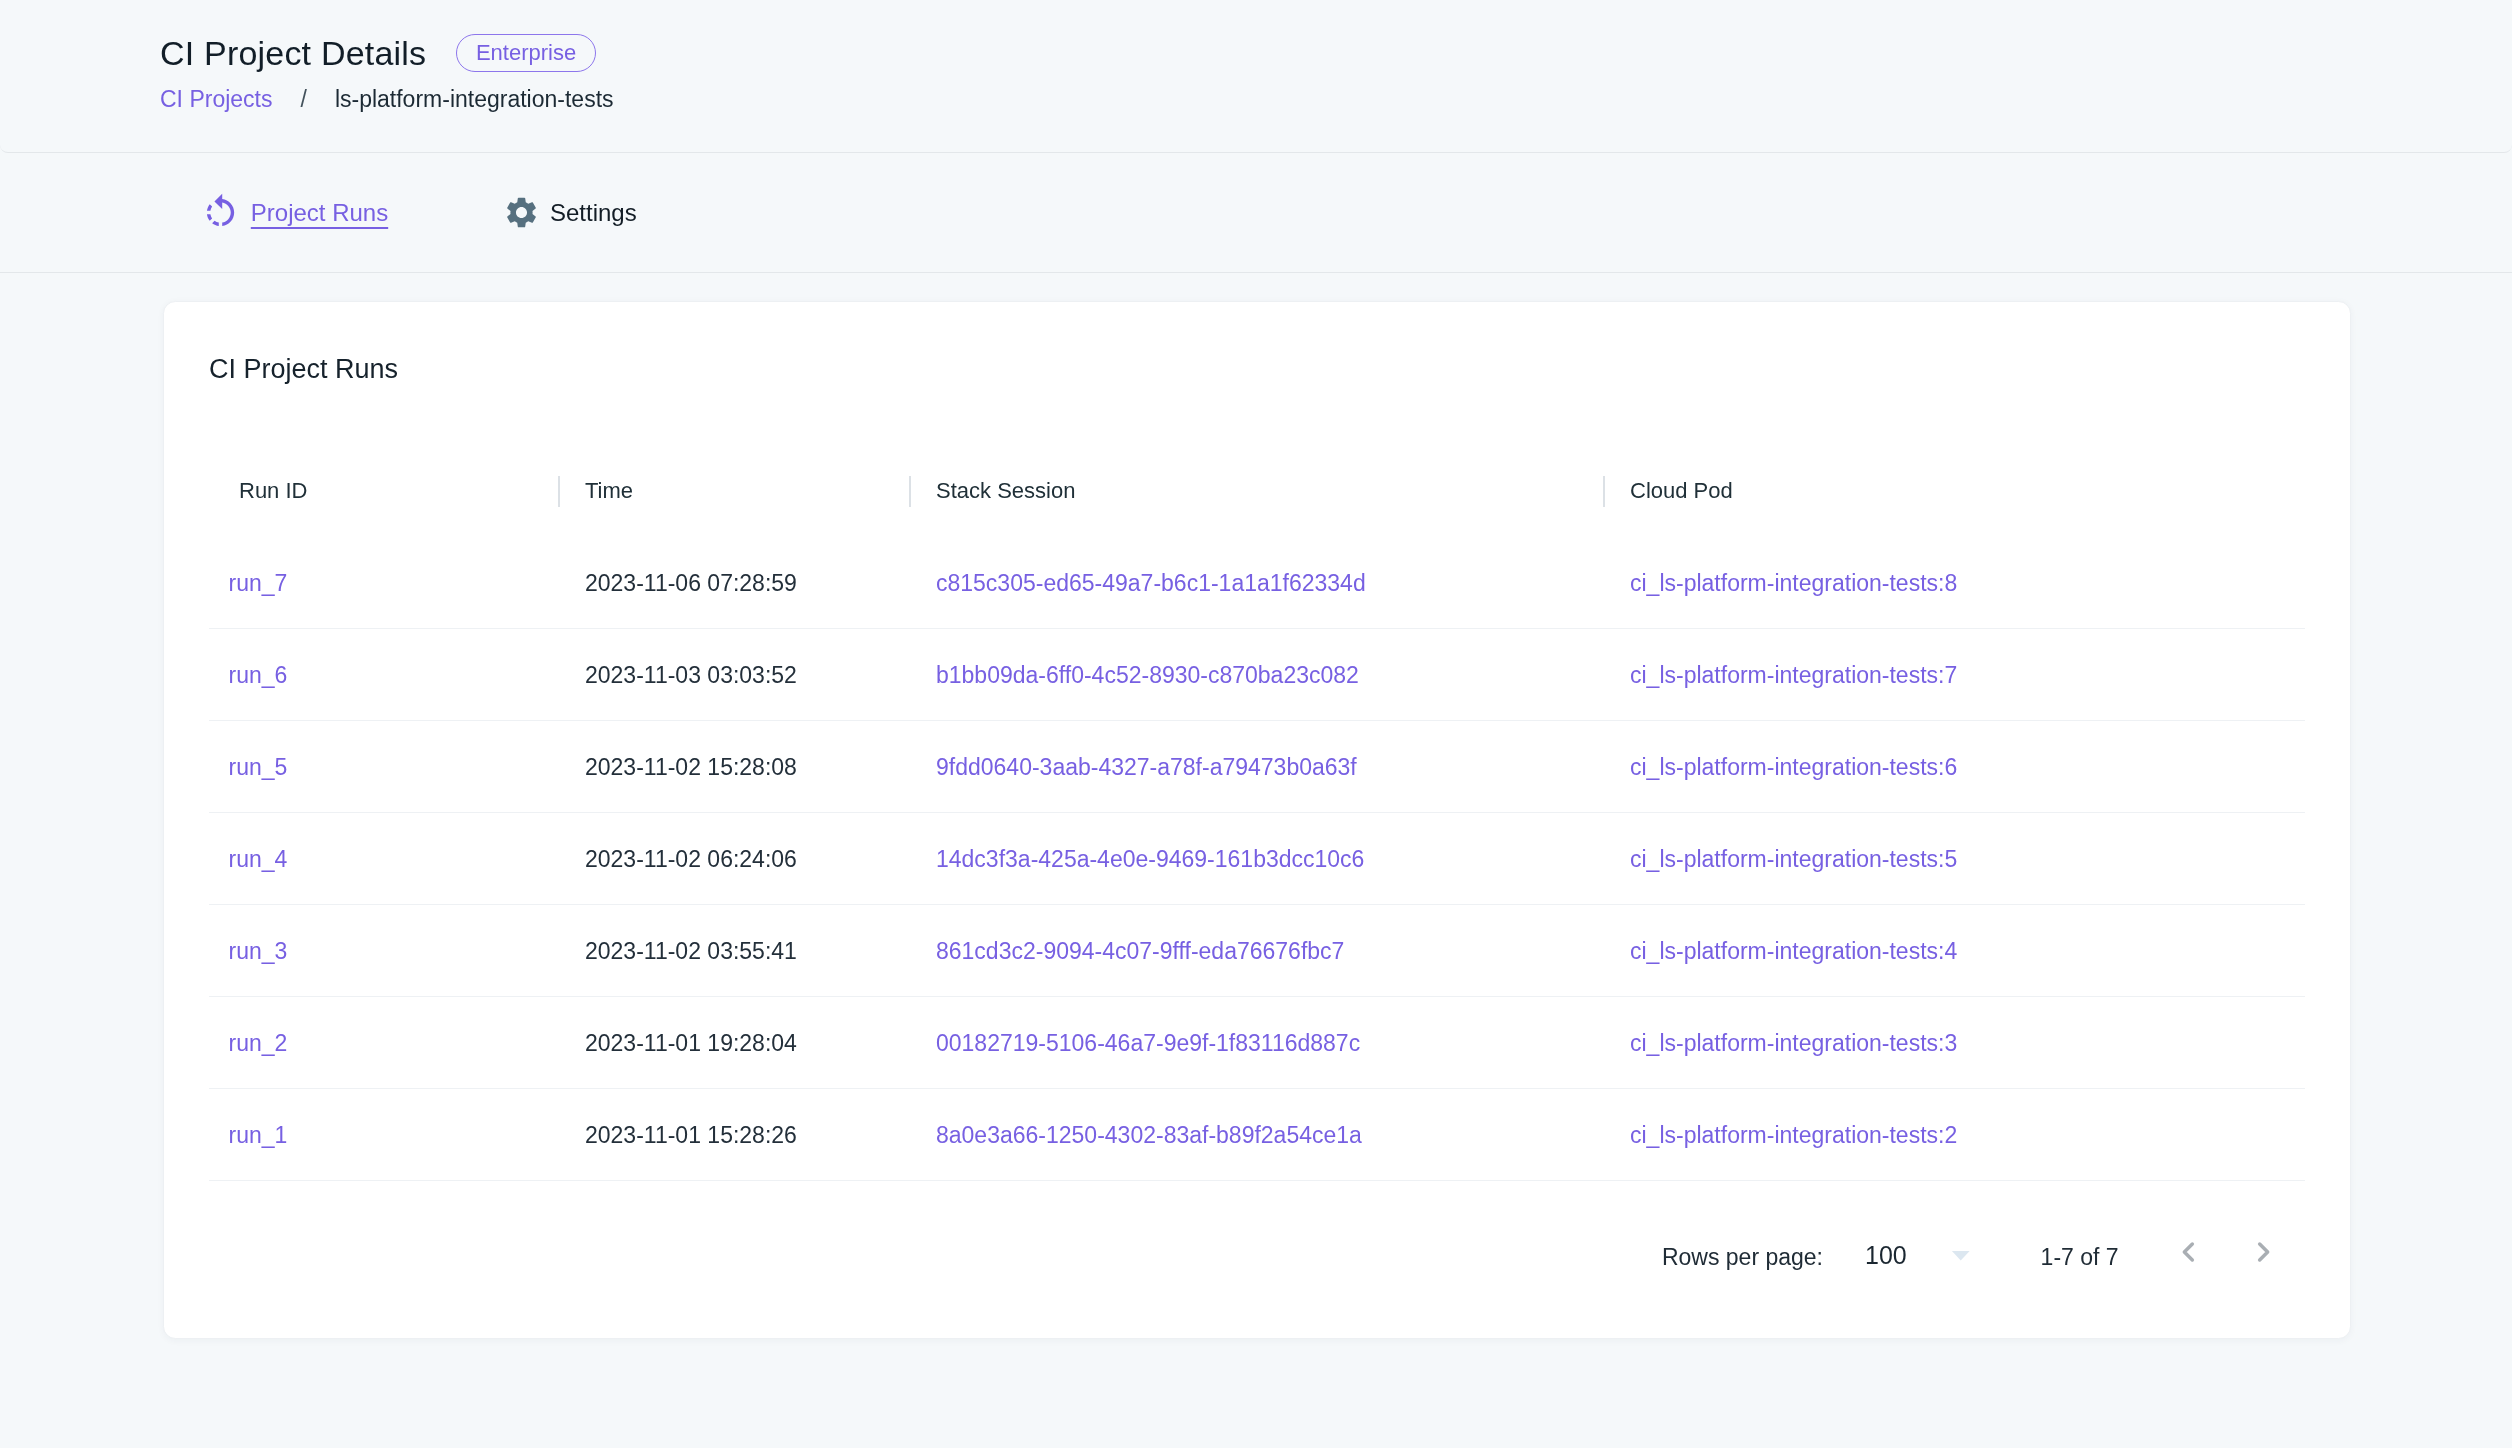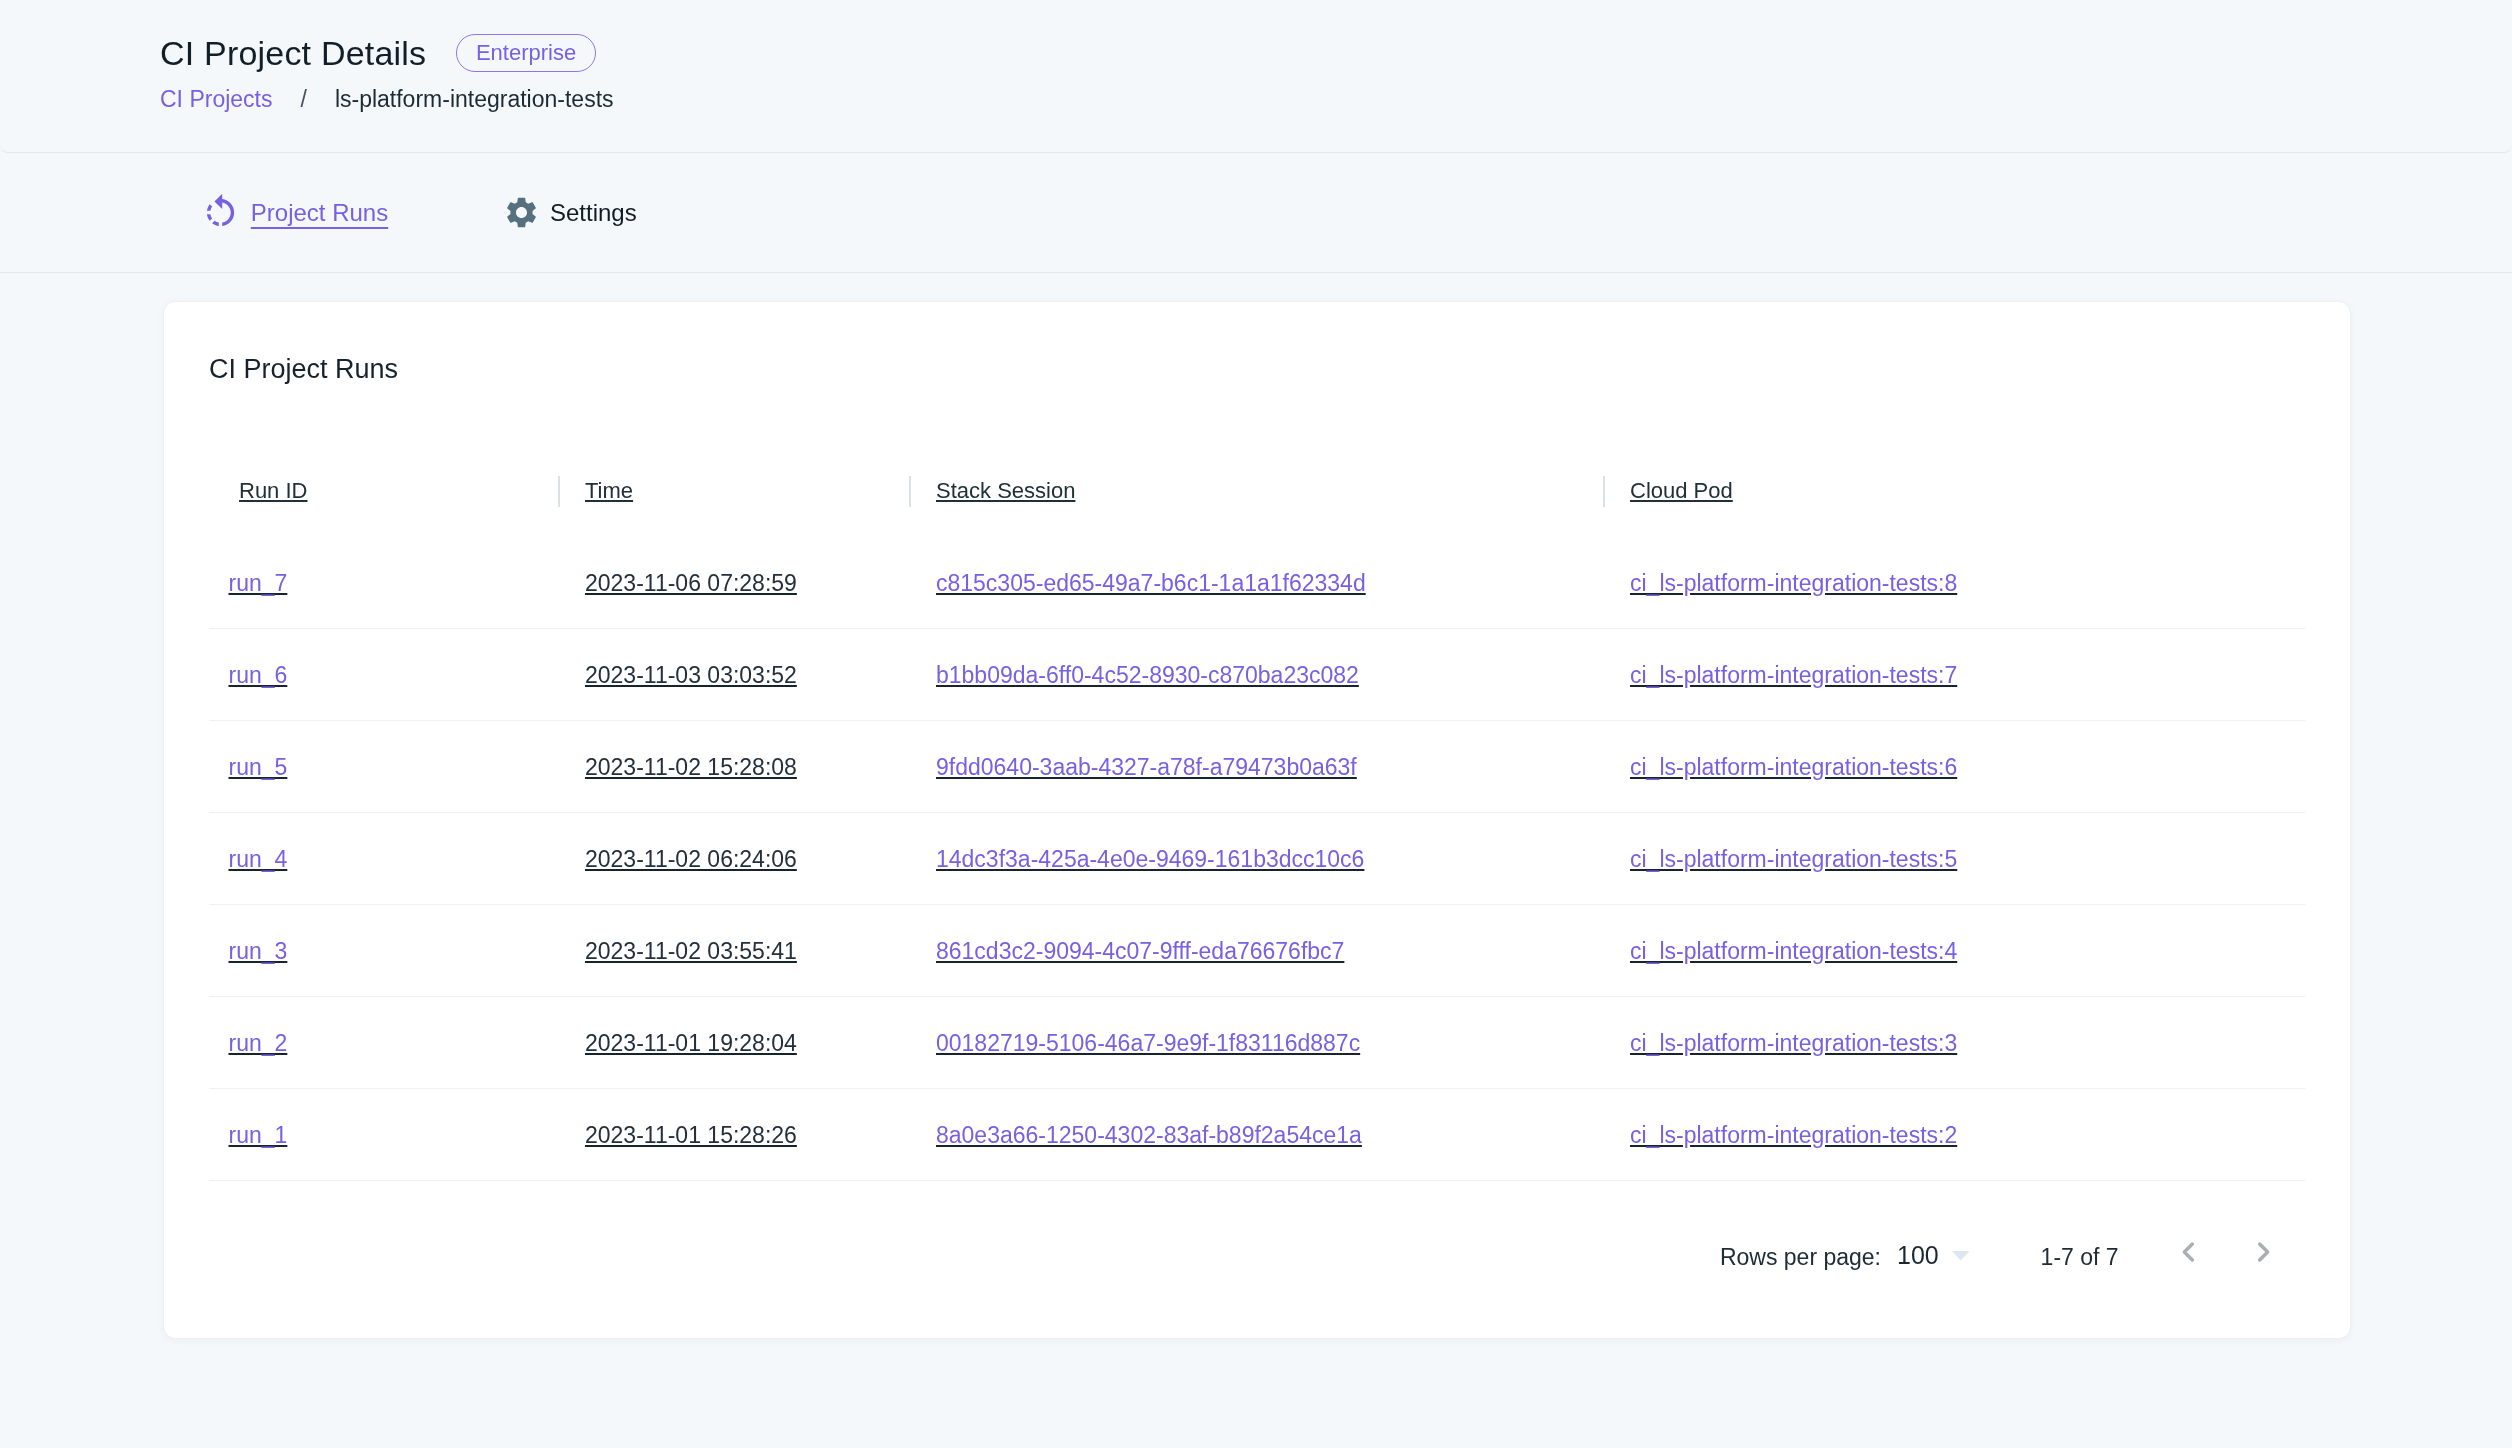"Run ID" .t-cell { text-decoration: underline -> none }
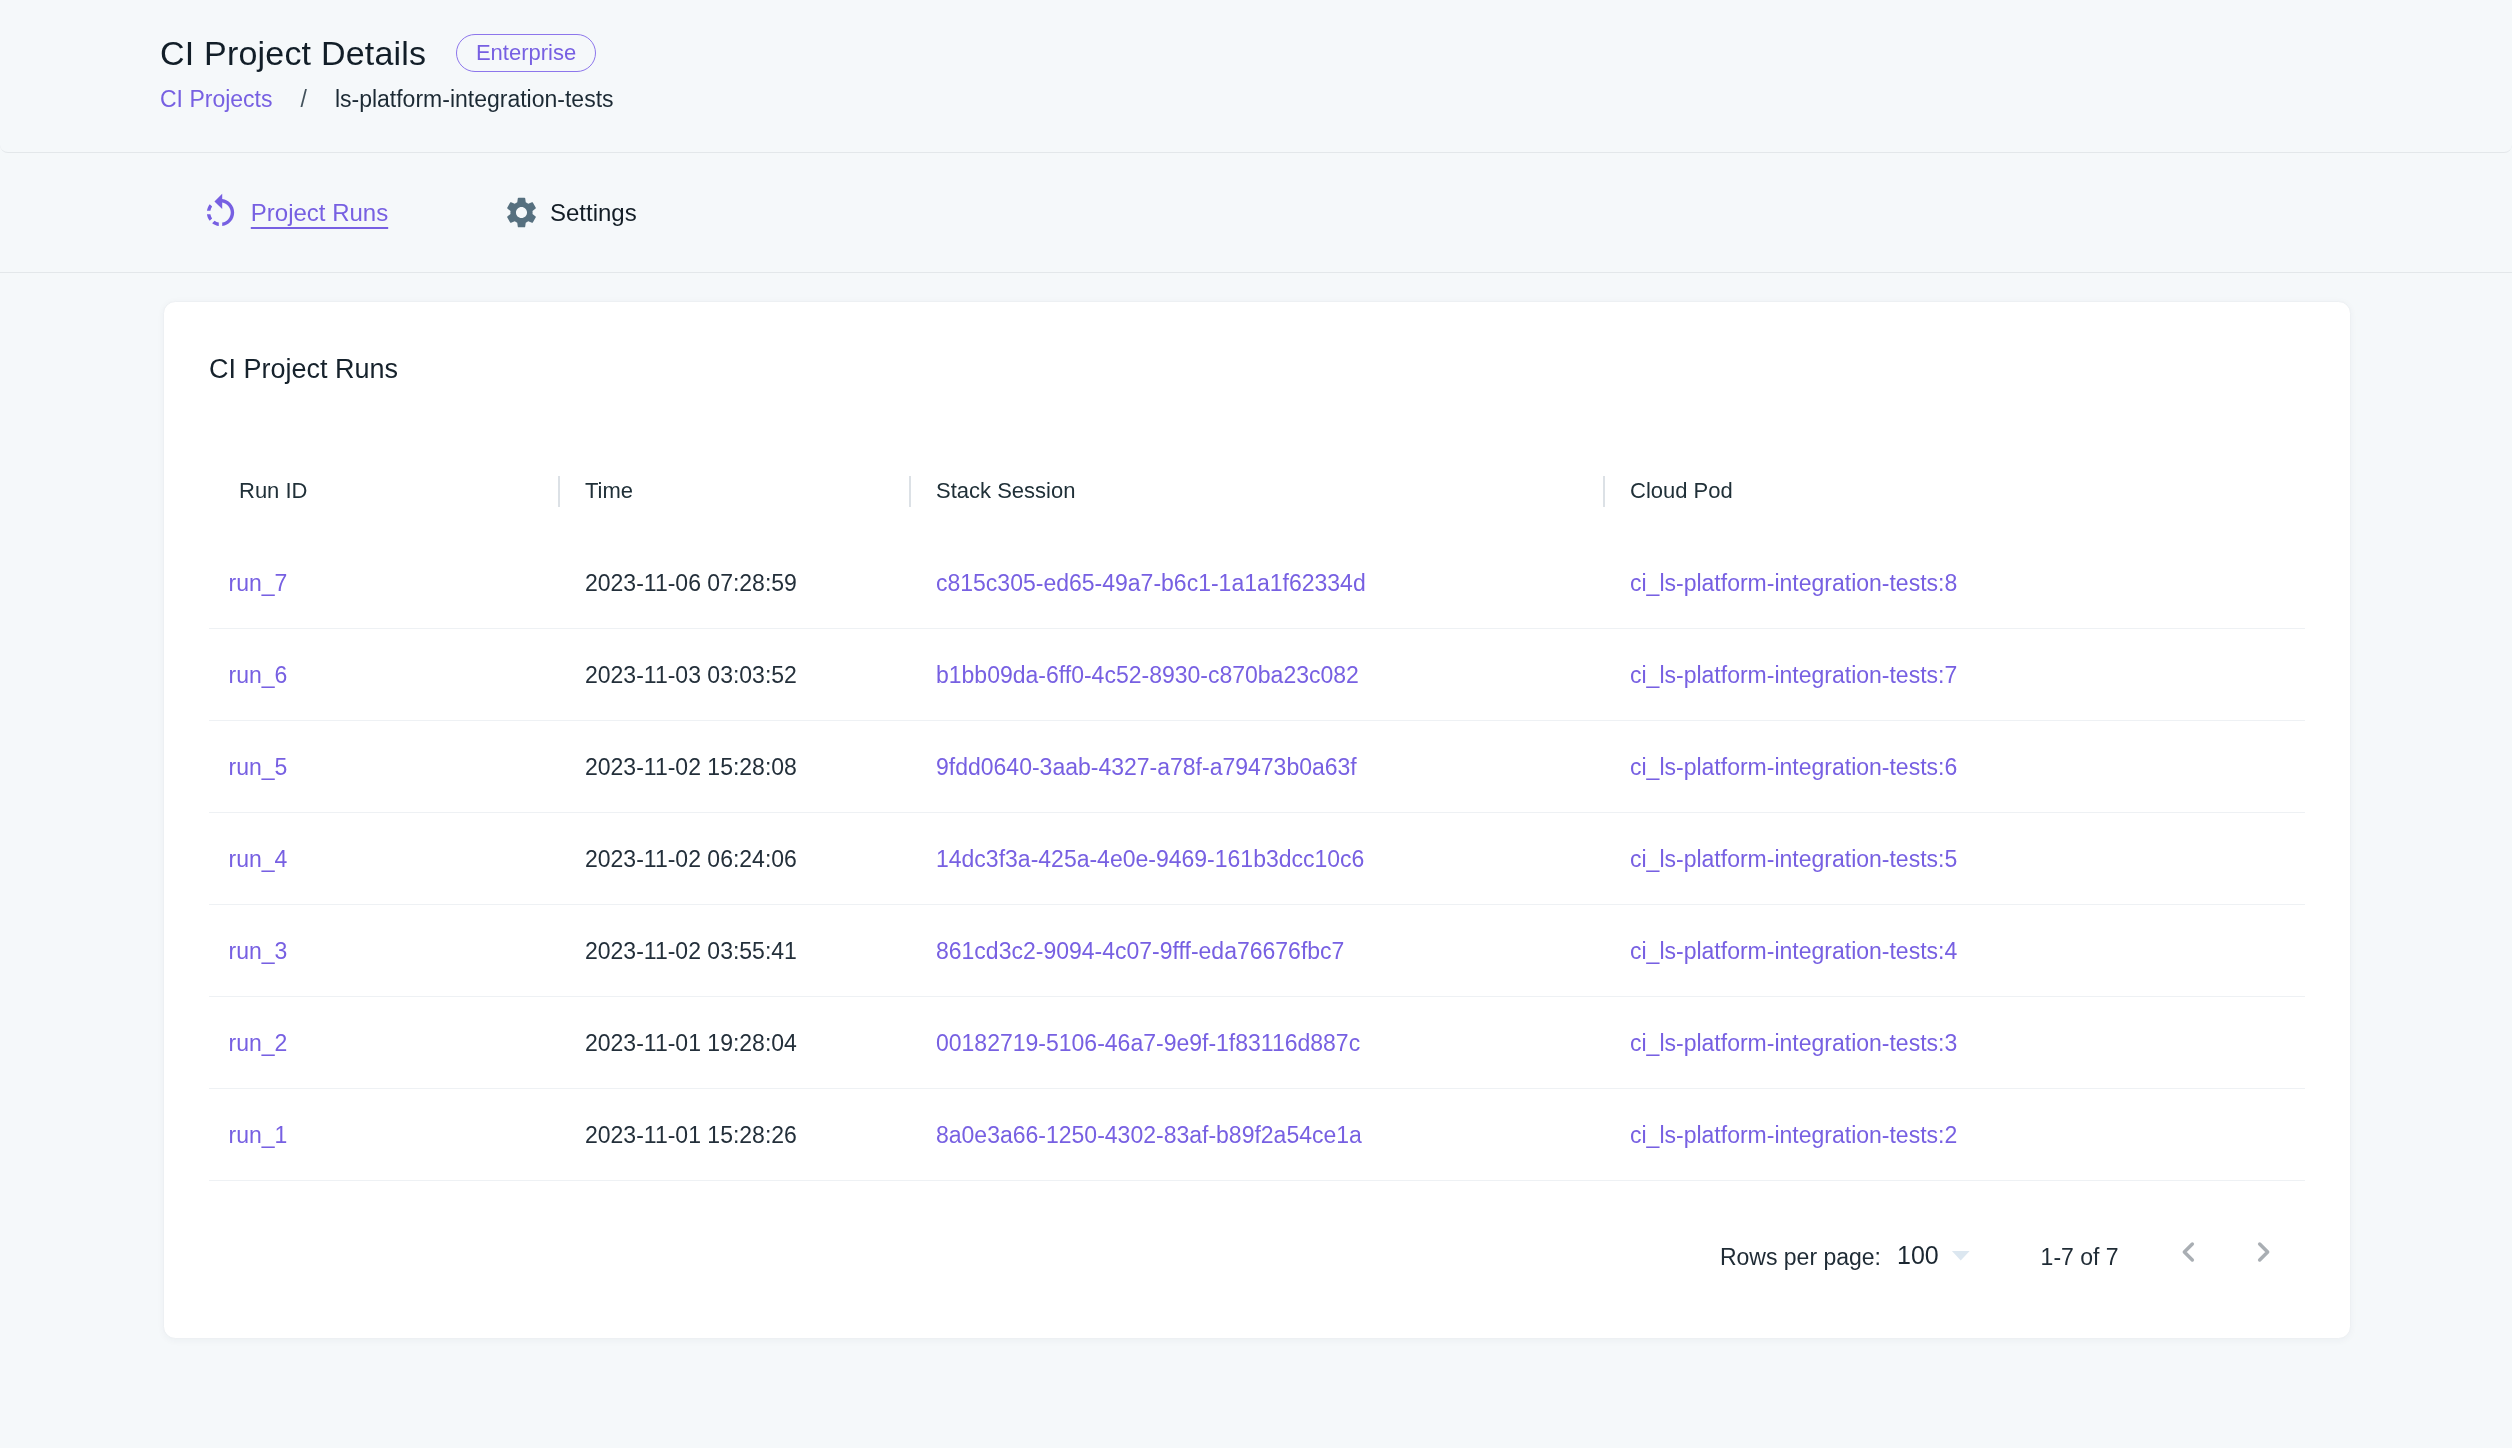"100" .rpp-select { gap: none -> 32px; margin-left: 16px -> 42px }
